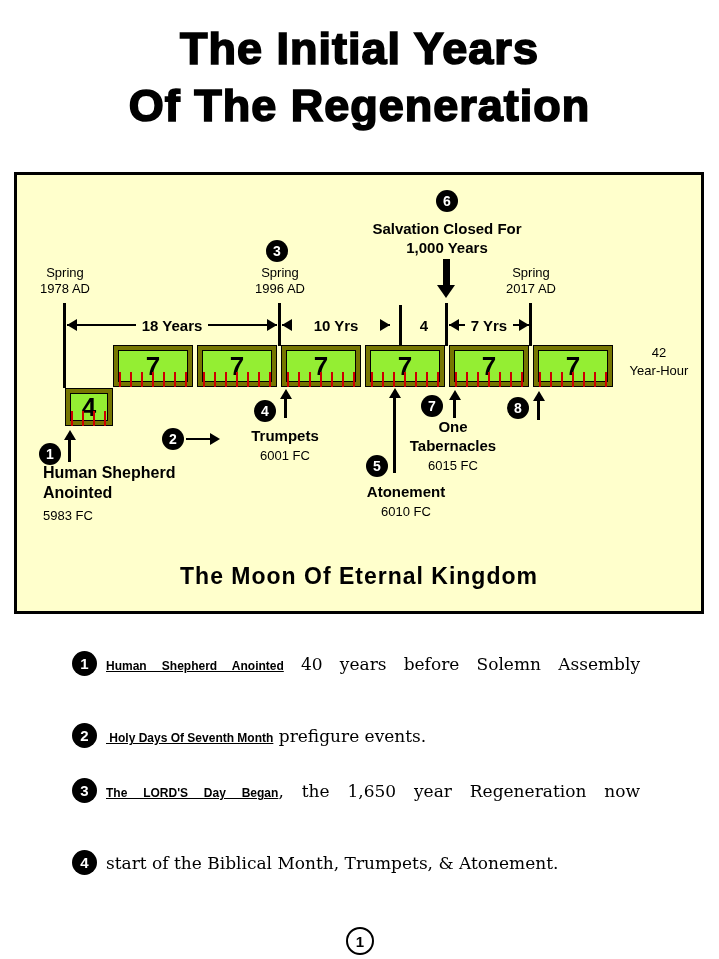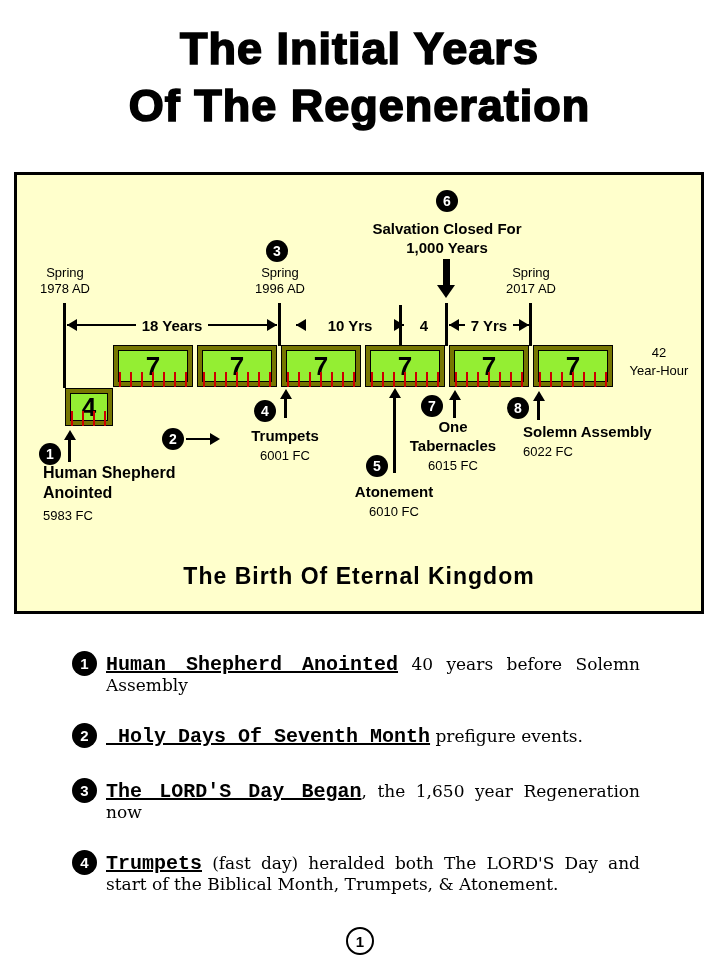"10 Yrs" div.abs { left: 279px -> 265px }
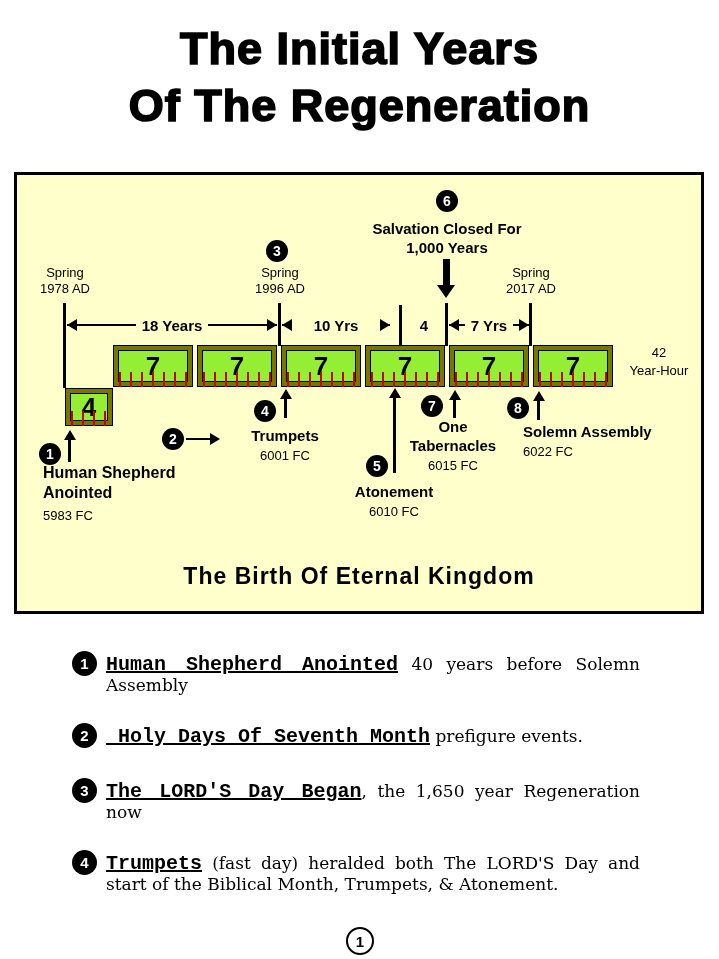"Solemn Assembly" div.abs { html: <div> <div>Solemn Assembly</div> <div>6022 FC</div> </div> -> none }
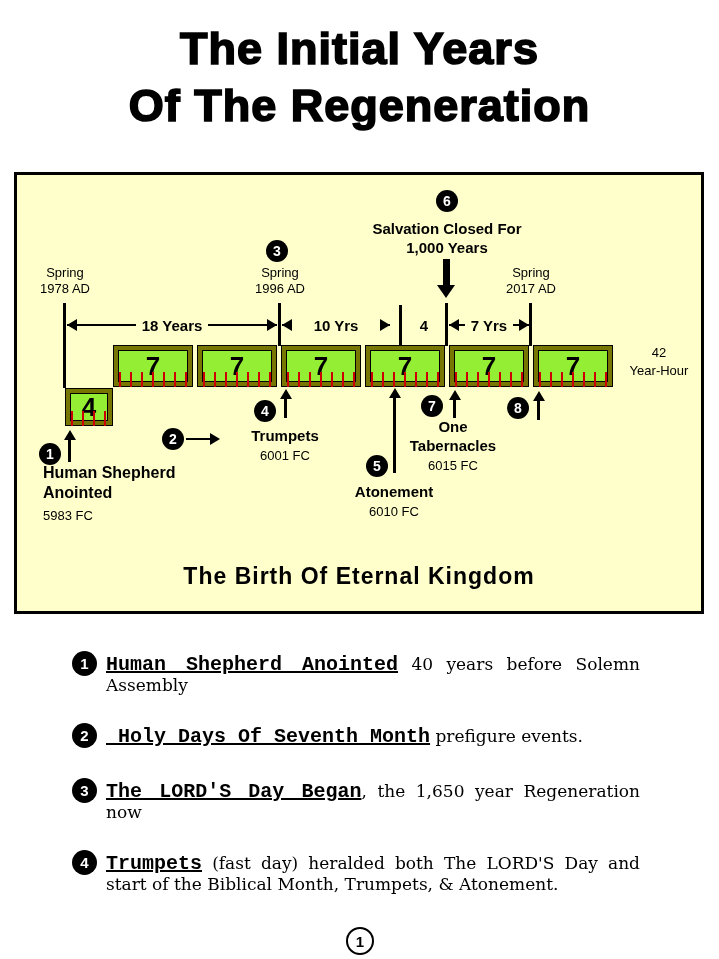"Atonement" div.abs { left: 317px -> 329px }
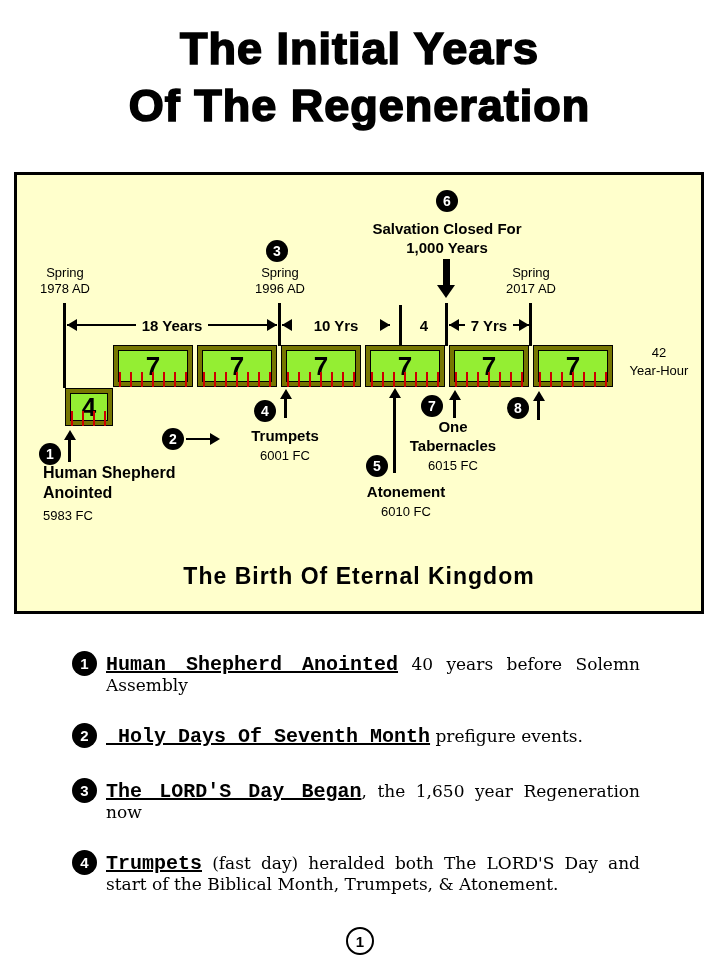"The Birth Of Eternal Kingdom" div.abs { text: Birth -> Moon }
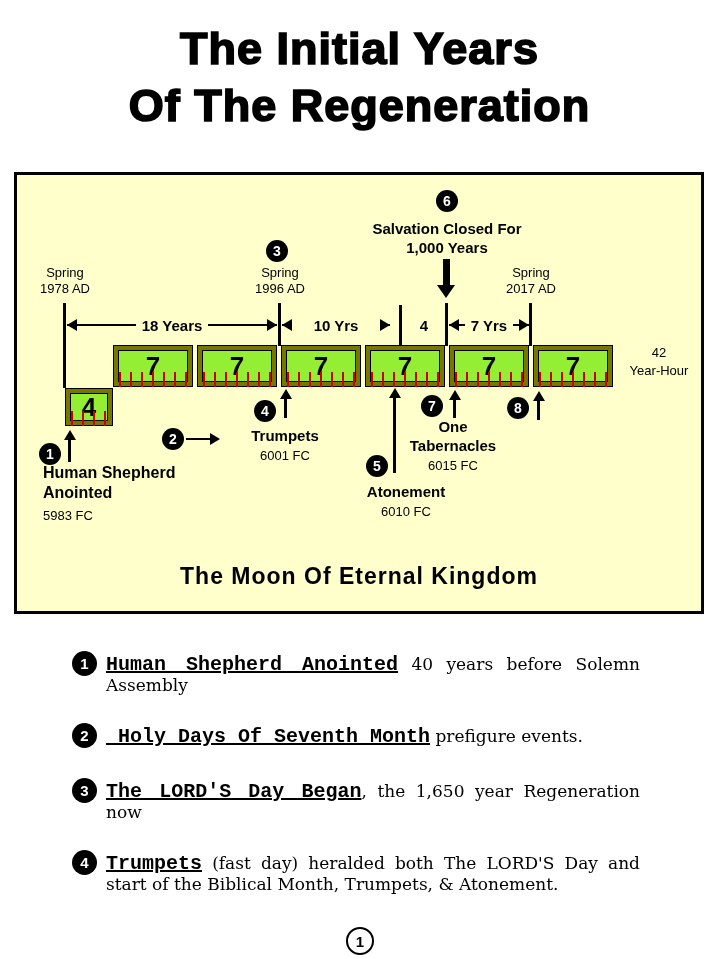"Human Shepherd Anointed" .note-head { font-family: Liberation Mono, monospace -> Liberation Sans, sans-serif; font-size: 20px -> 12px }
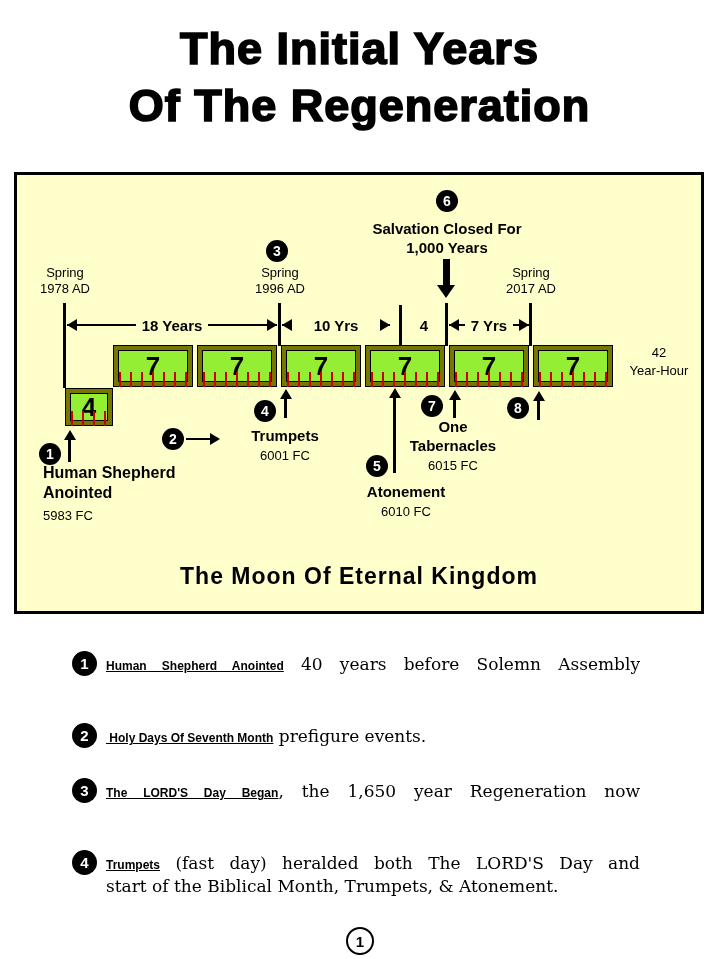"Trumpets (fast day) heralded both" div.note-line { html: <div><span>Trumpets</span><span> (fast day) heralded both The LORD'S Day and</span></div> -> none }
